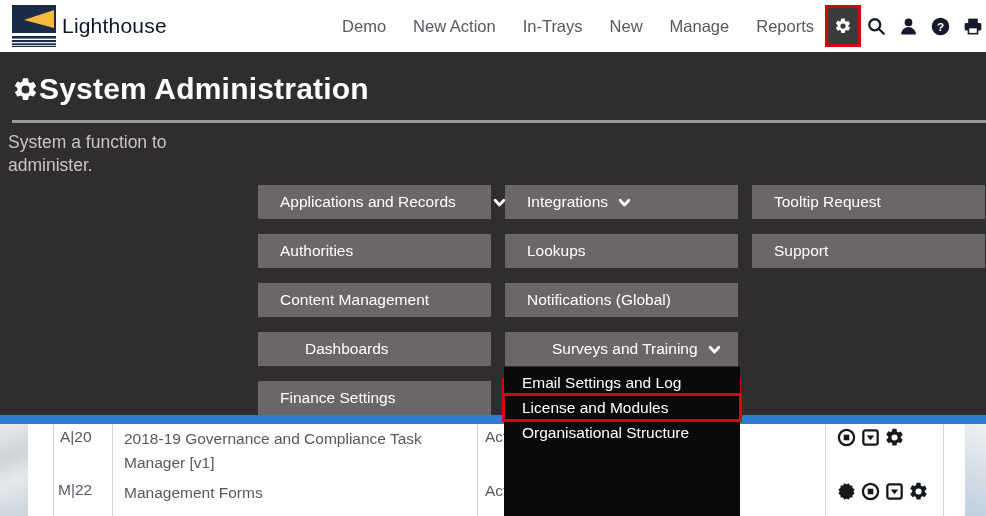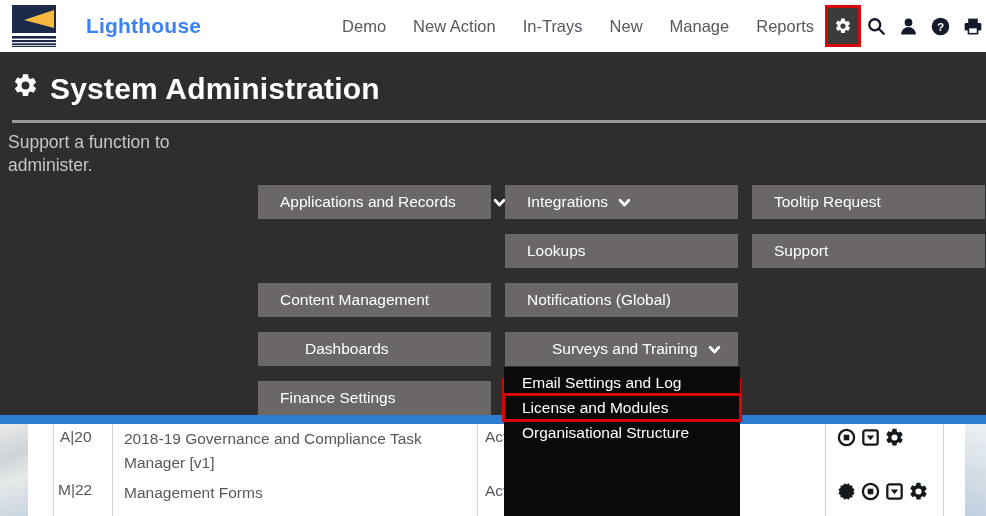"Lighthouse" .brand-name { color: #3b82f6 -> #0f172a; font-weight: 700 -> 400; margin-left: 24px -> none }
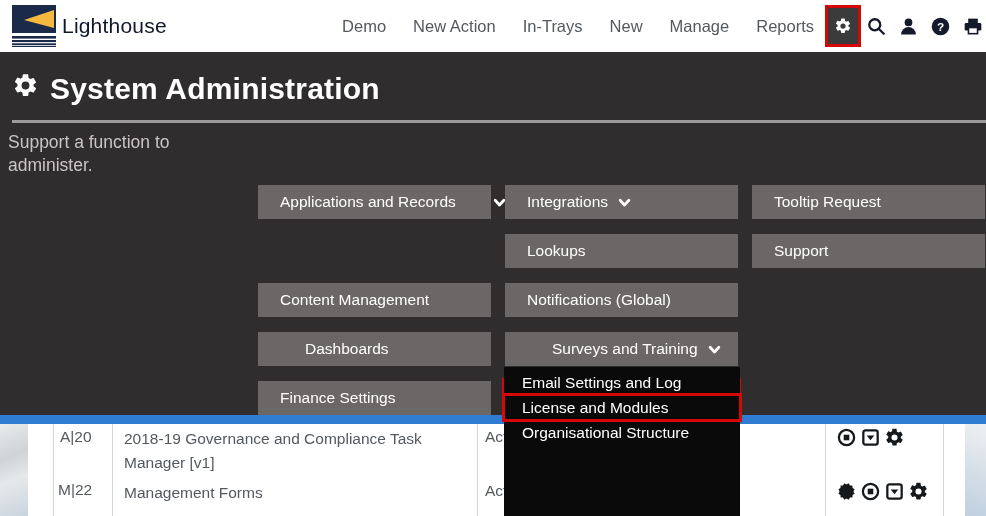"System Administration" .hero-title-row { align-items: flex-start -> center; gap: 11px -> none }
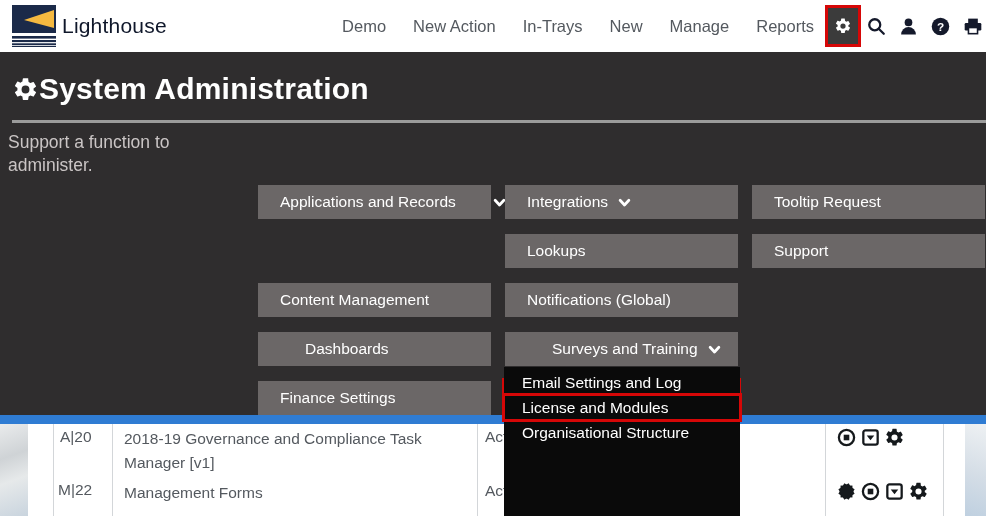"Support a function to administer." div.hero-subtitle { text: Support -> System }
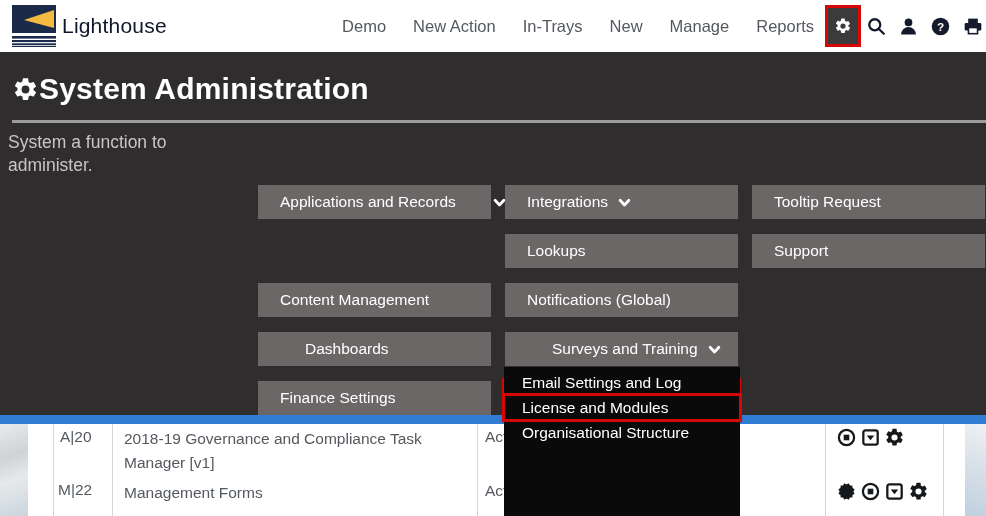"Authorities" div.admin-btn { html: none -> <div> <span>Authorities</span> </div> }
